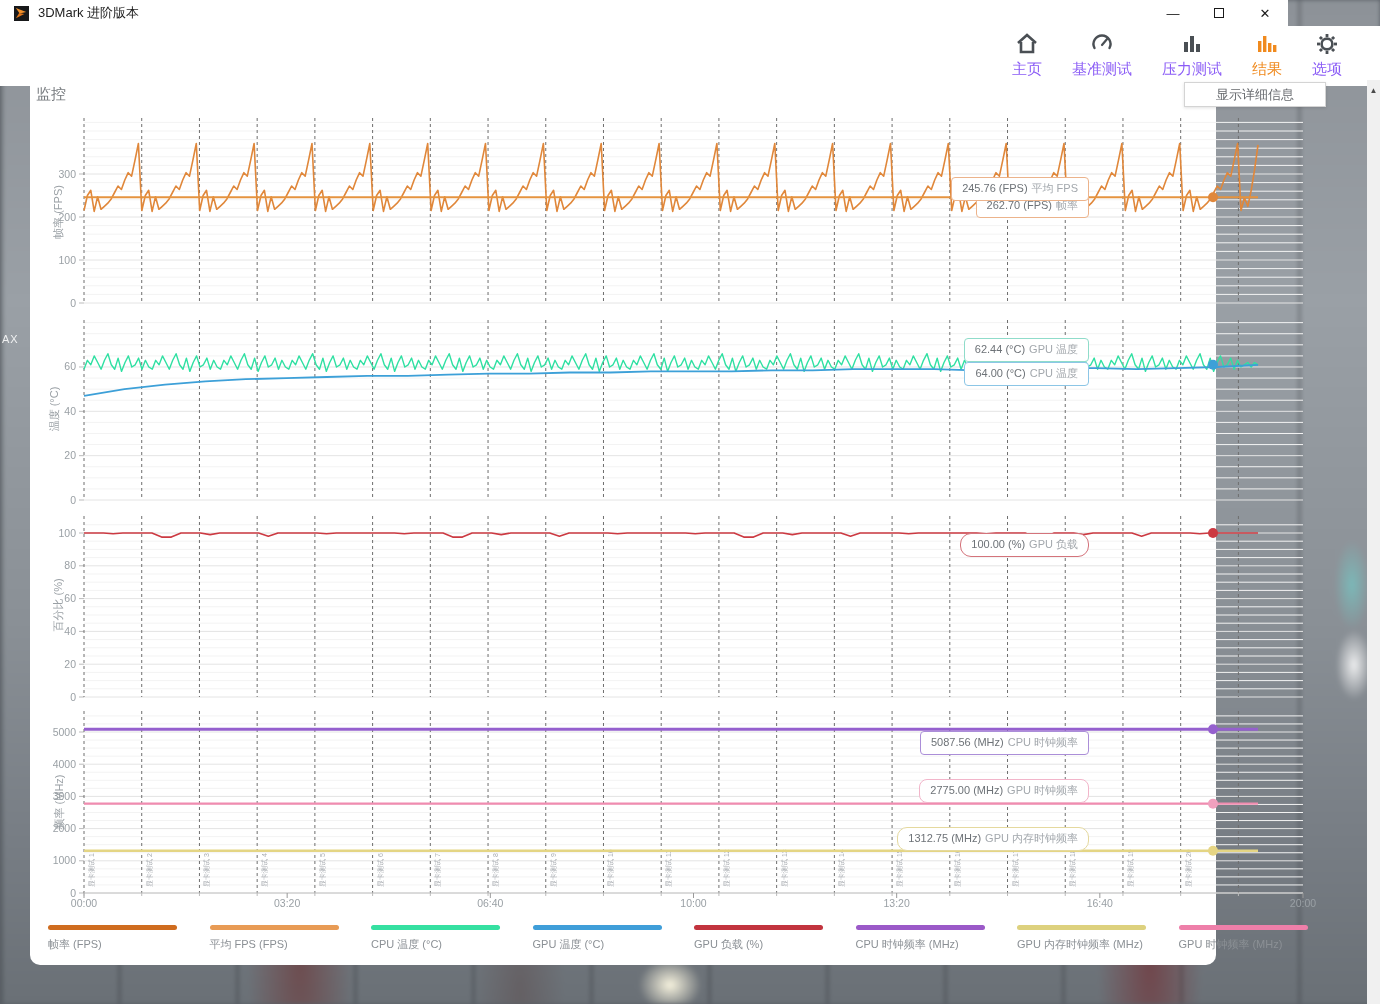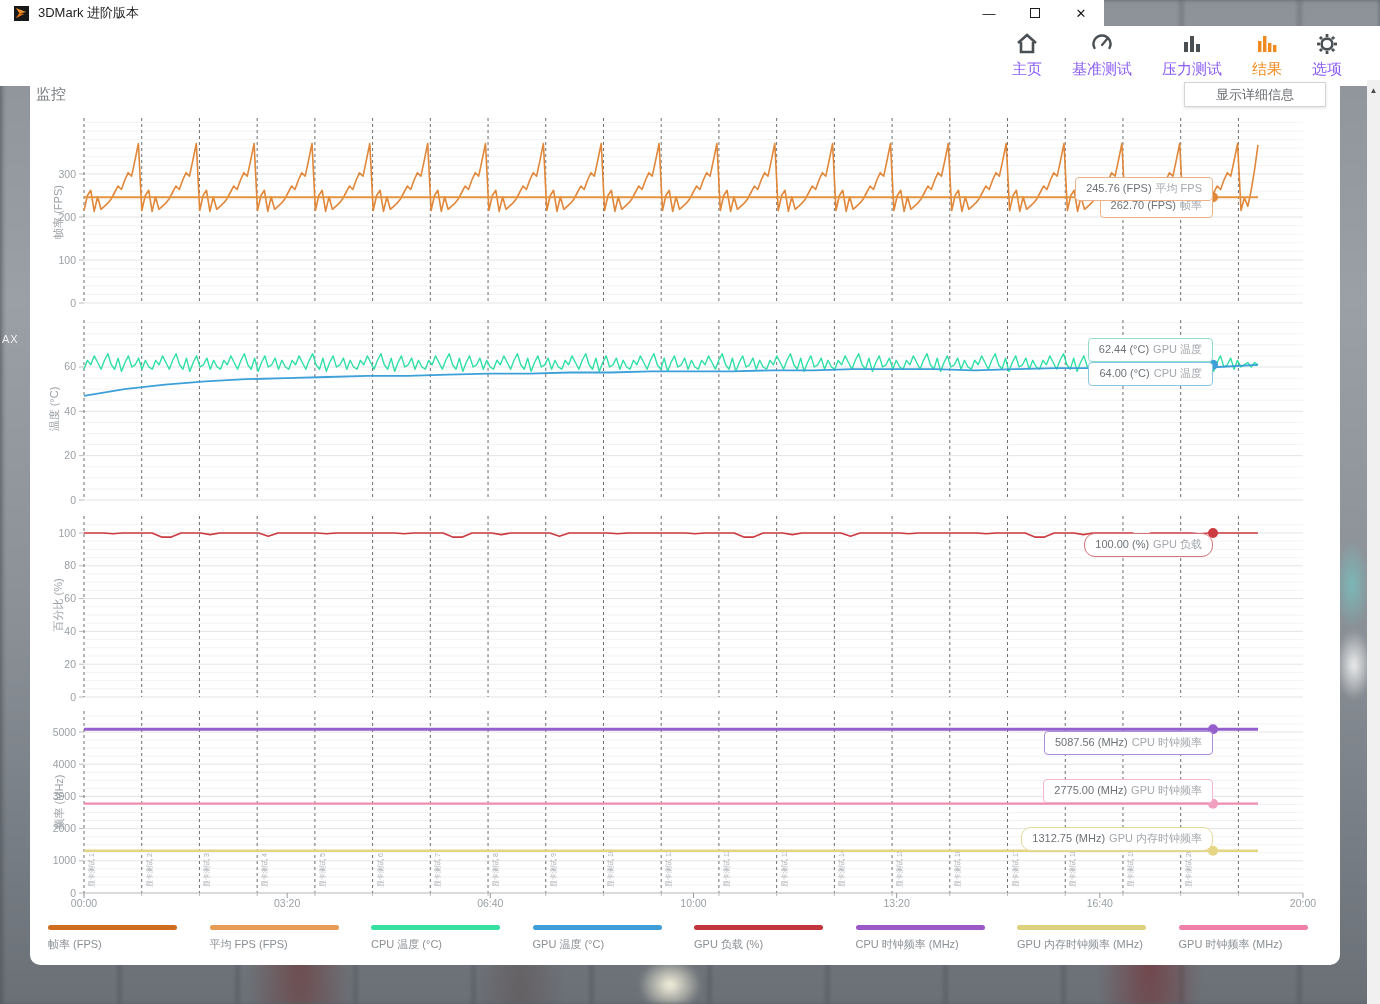"3DMark 进阶版本" .titlebar { width: 1104px -> 1288px }
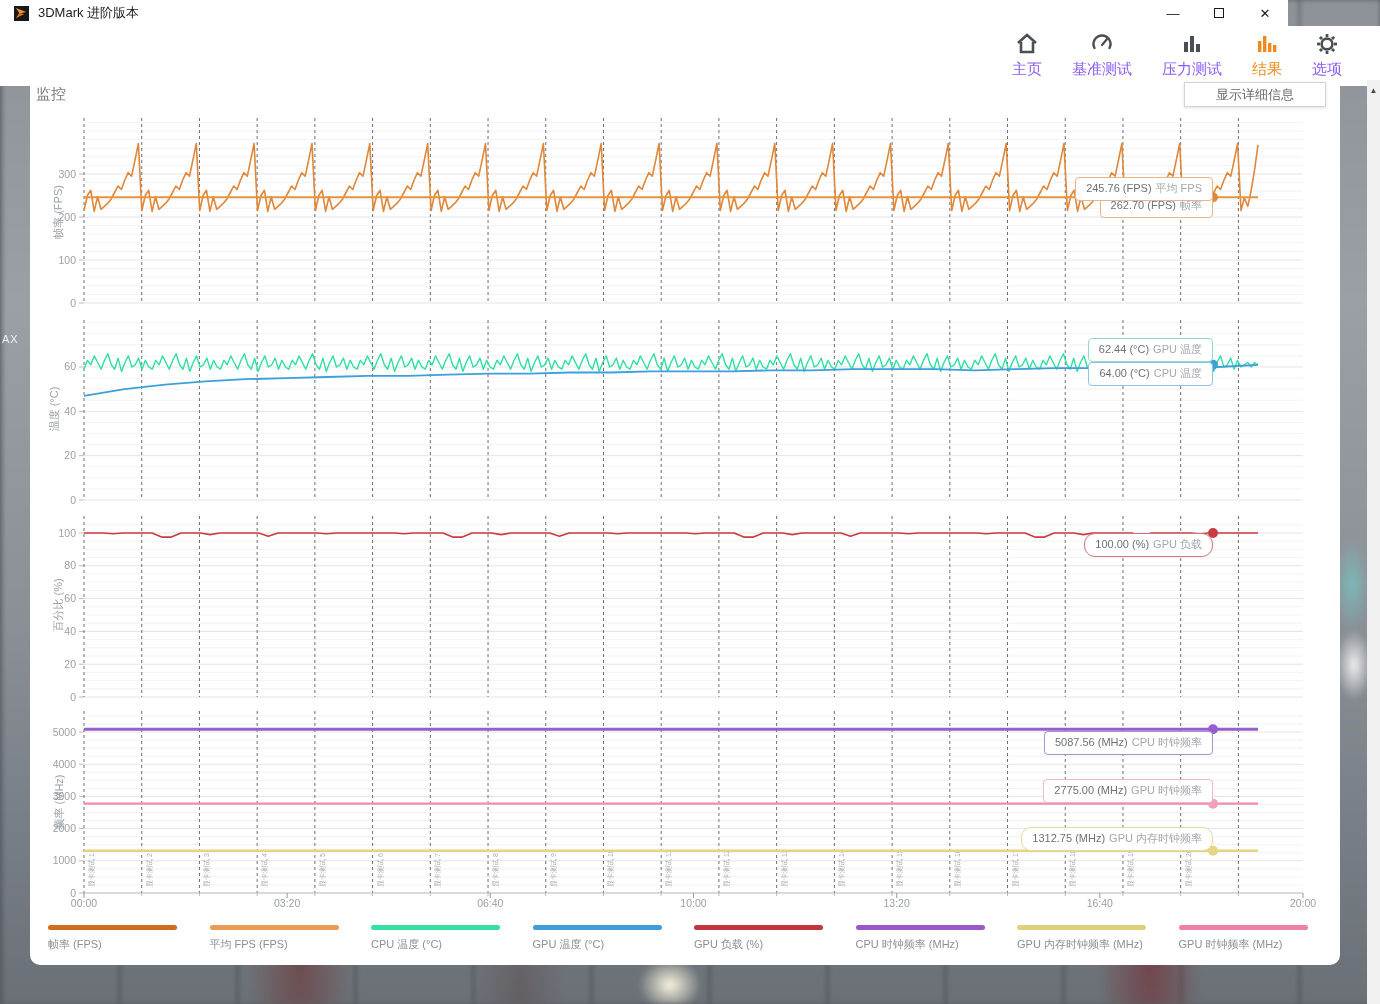"监控" .panel { width: 1310px -> 1186px }
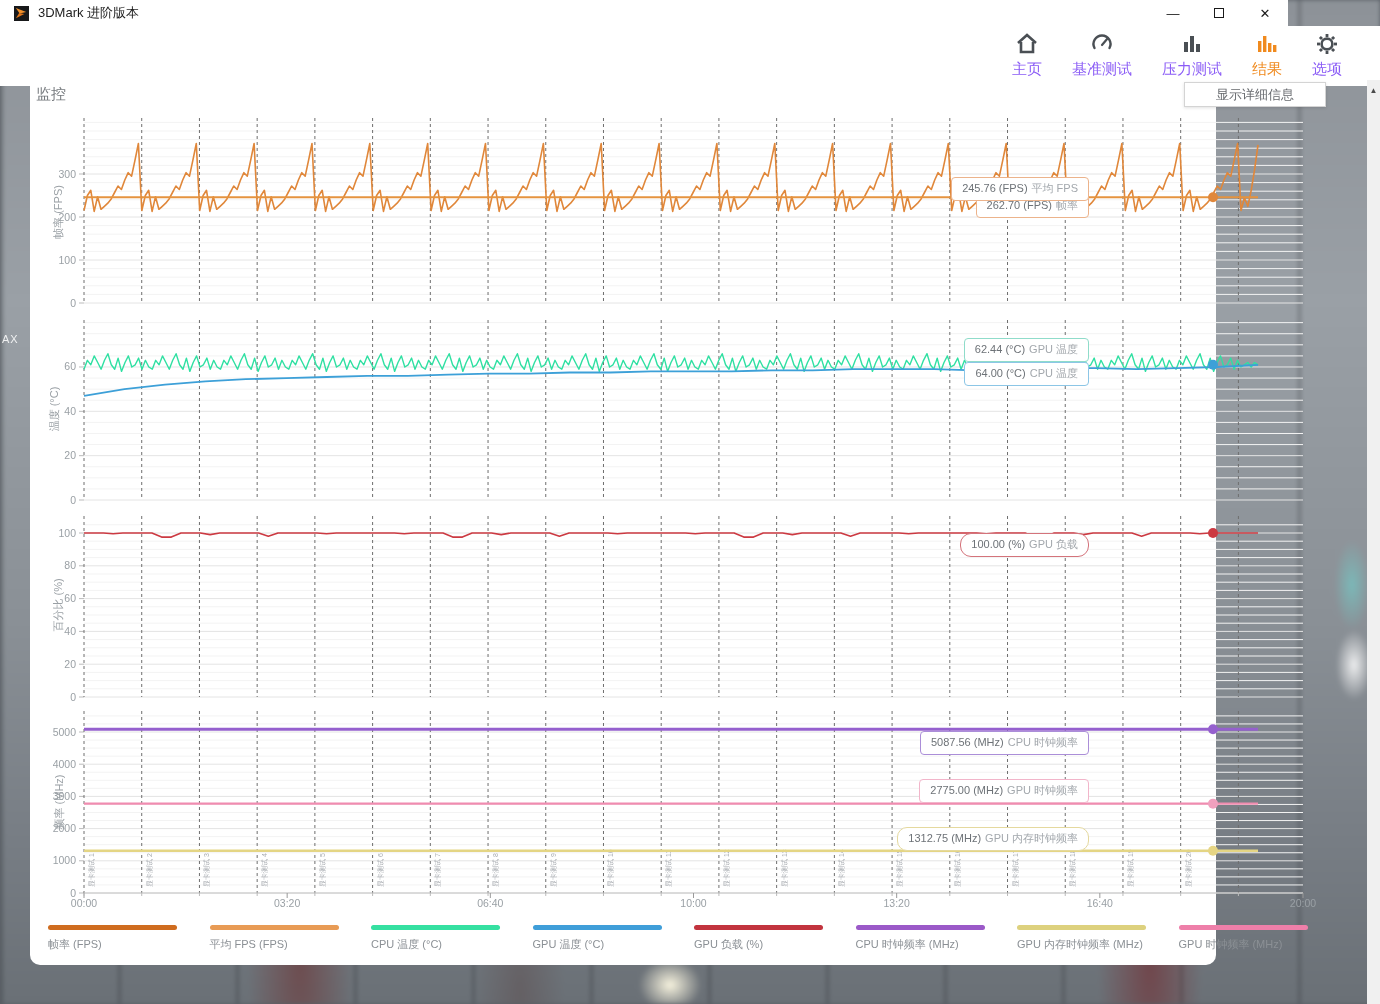"2775.00 (MHz) GPU 时钟频率" div.tip { border-radius: none -> 8px }
